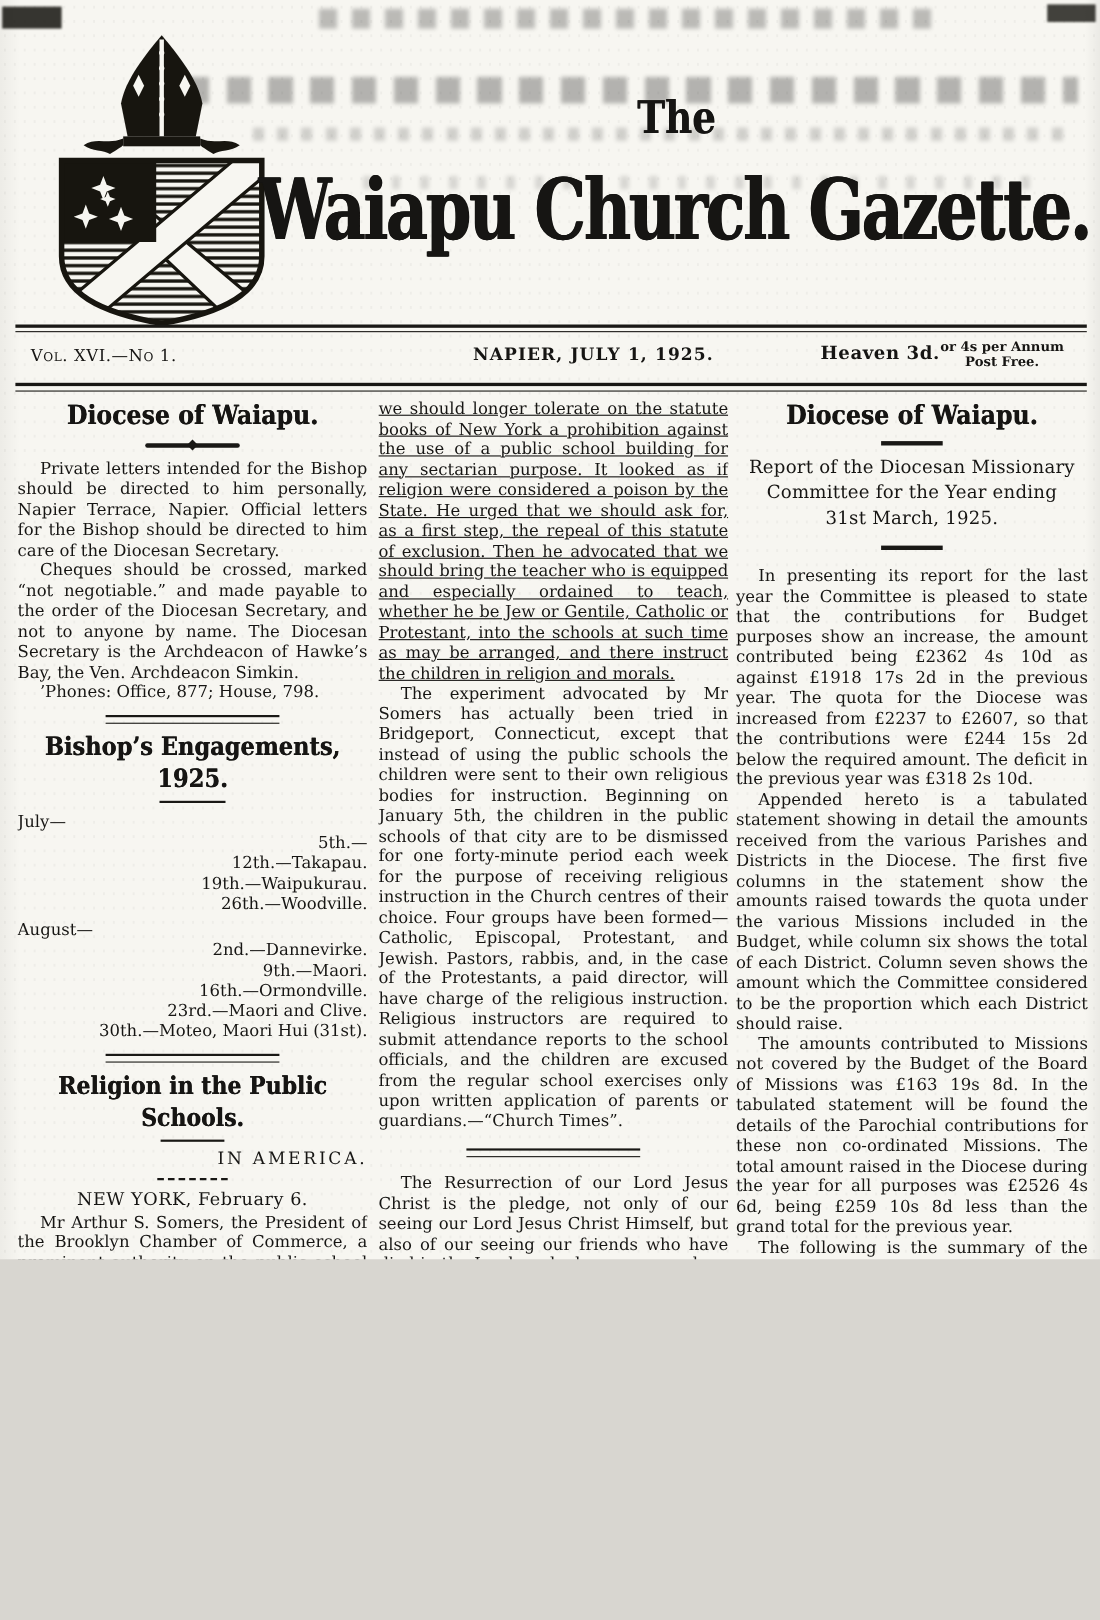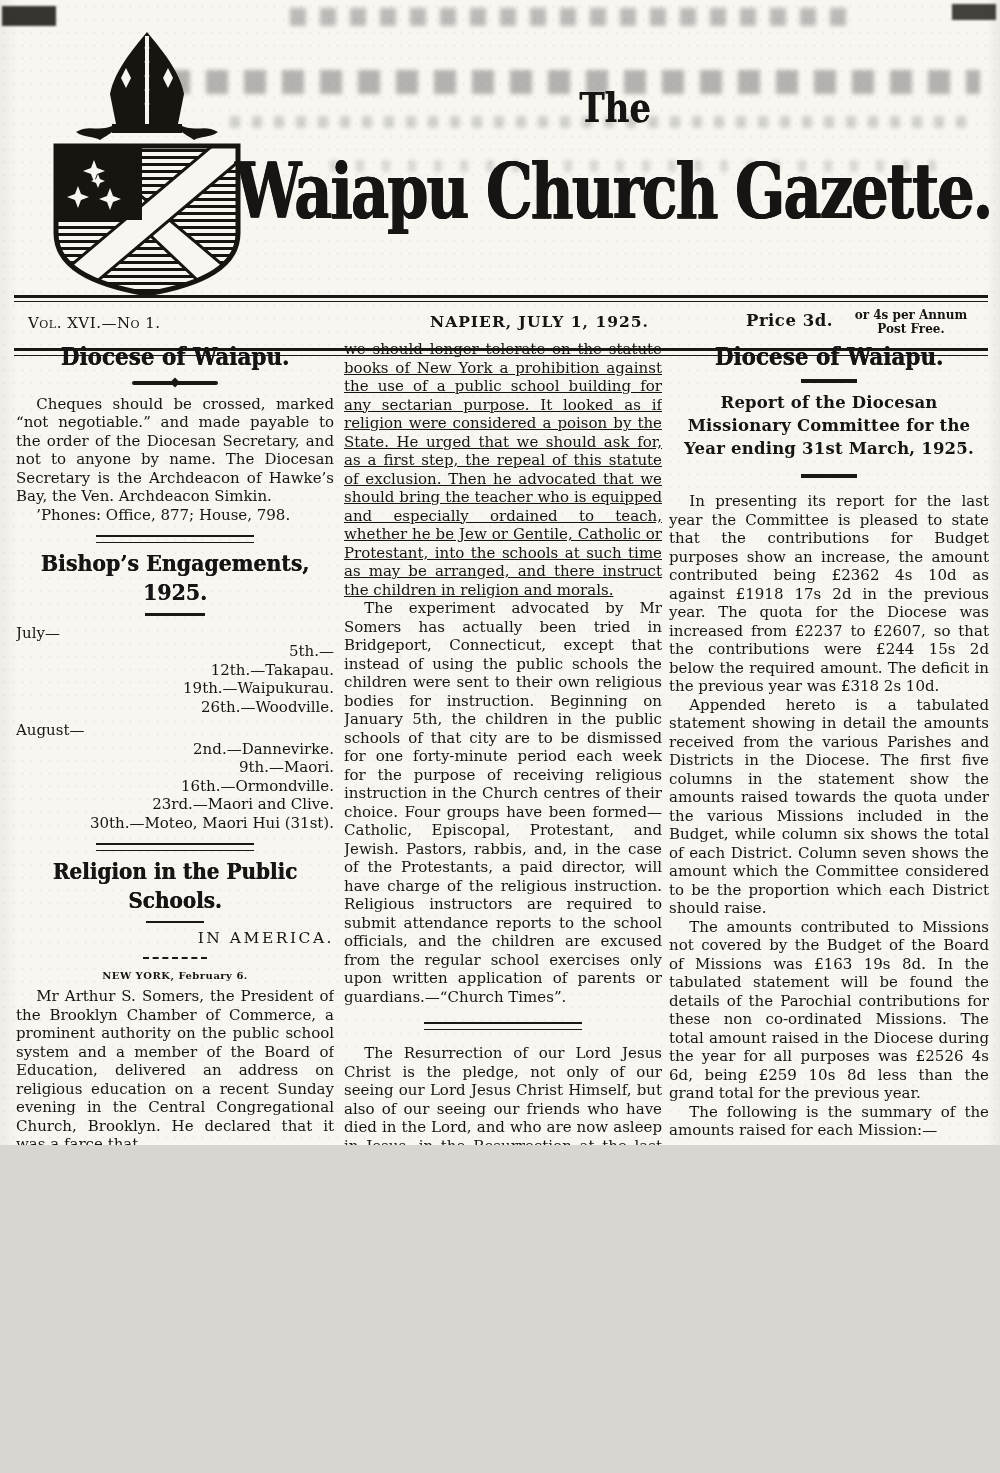"Price 3d." span.price { text: Price -> Heaven }
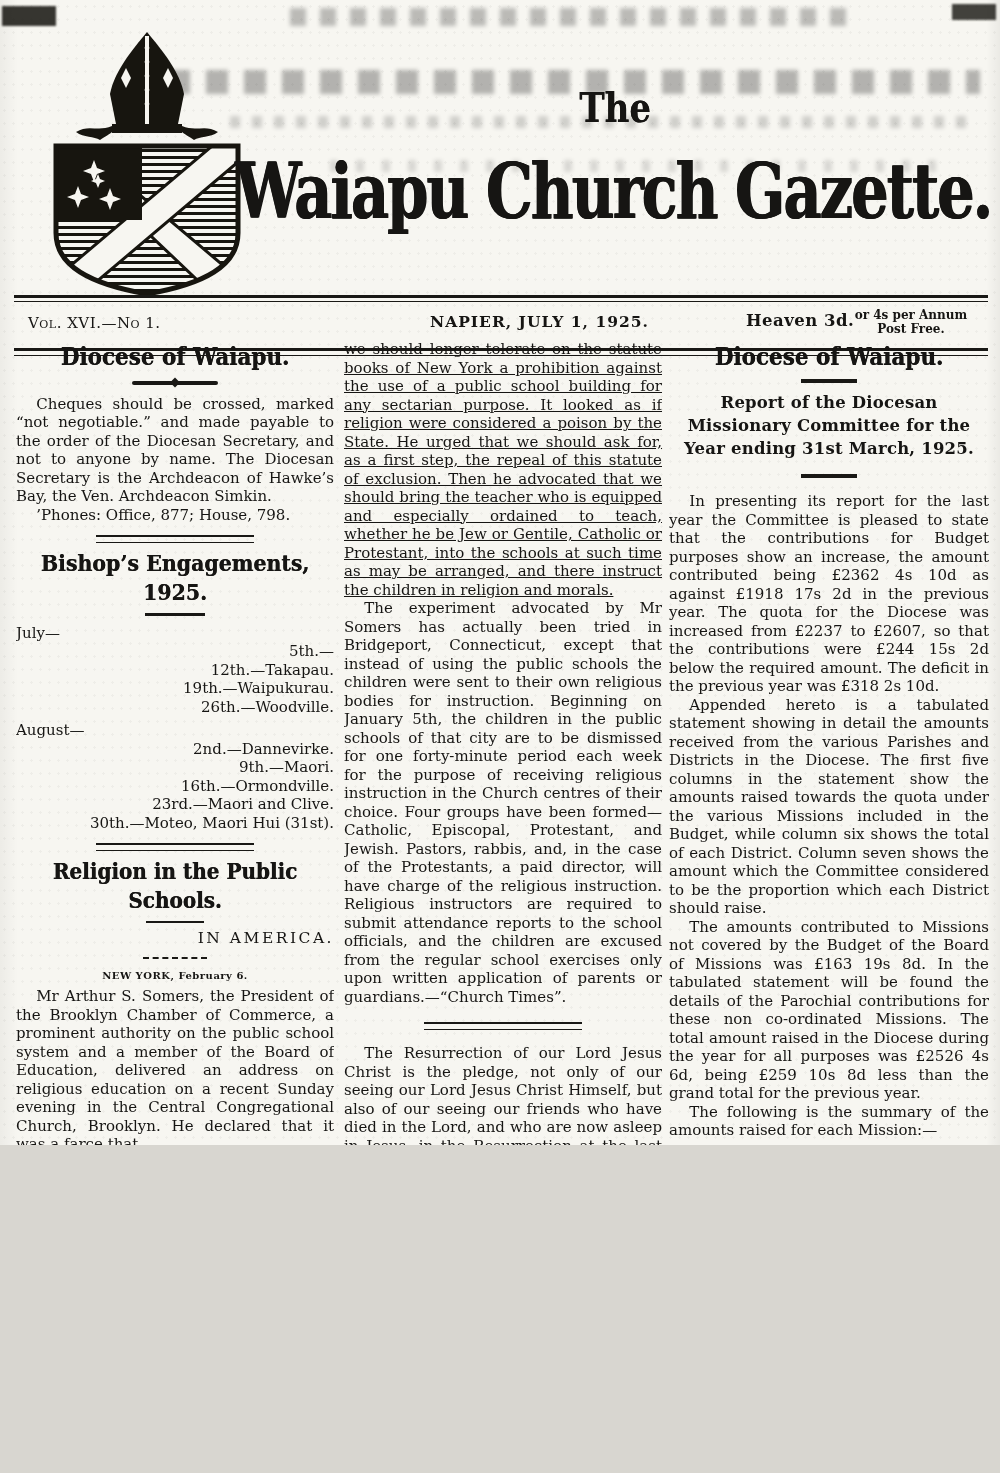"Diocese of Waiapu." .col { top: 340px -> 362px }
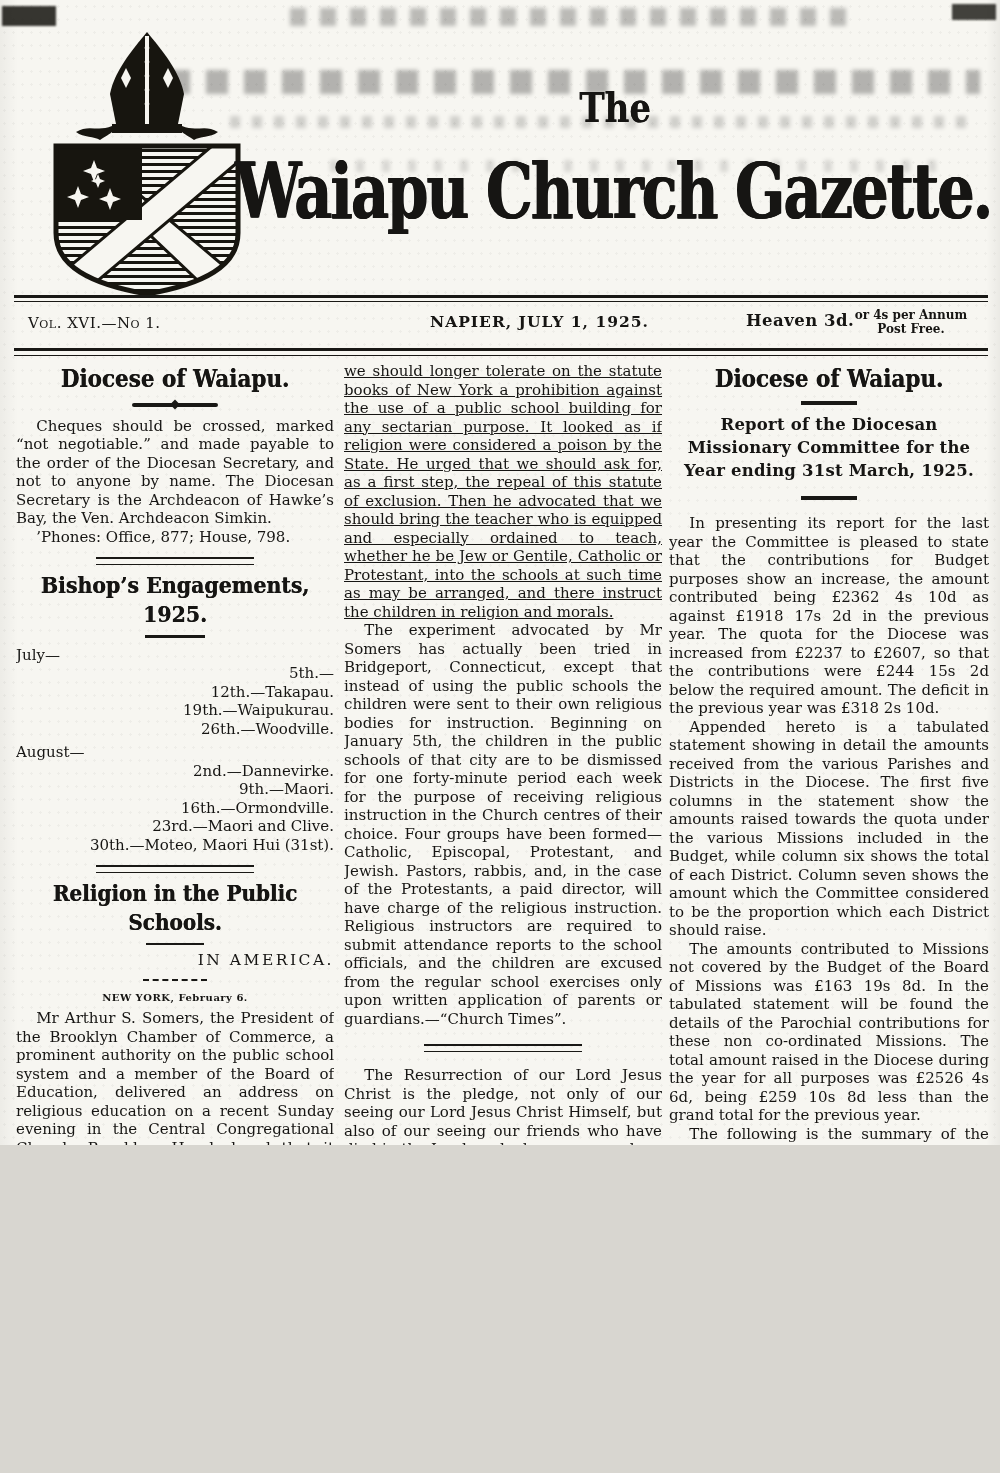"Private letters intended for the" p { html: none -> <p>Private letters intended for the Bishop should be directed to him personally, Napier Terrace, Napier. Official letters for the Bishop should be directed to him care of the Diocesan Secretary.</p> }
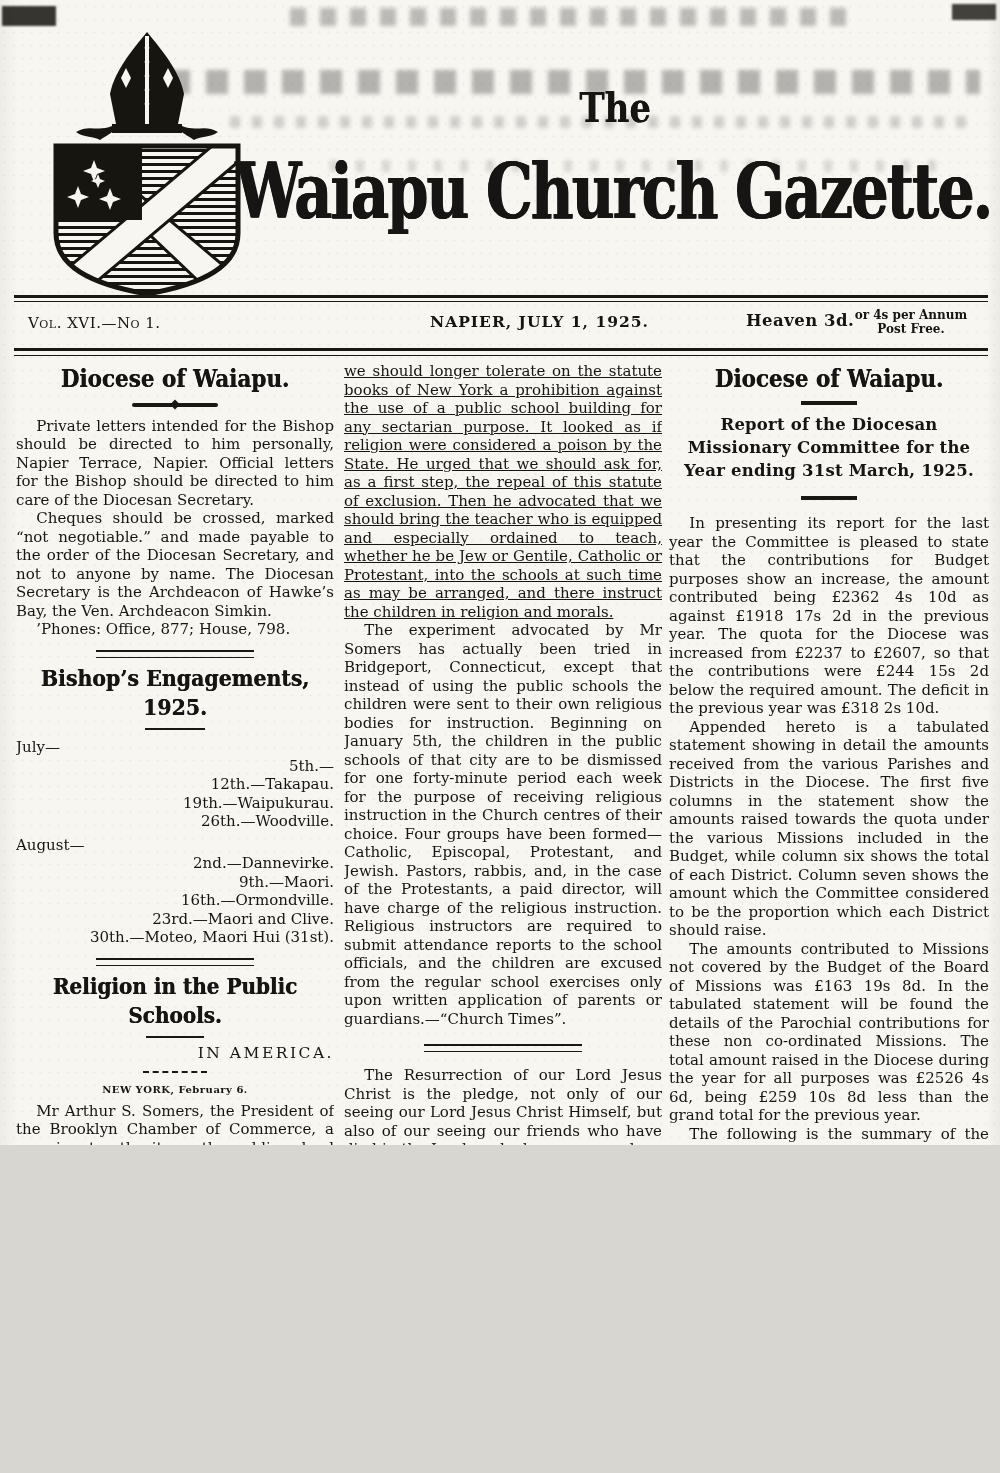"Report of the Diocesan Missionary" .sub-bold { font-weight: bold -> normal }
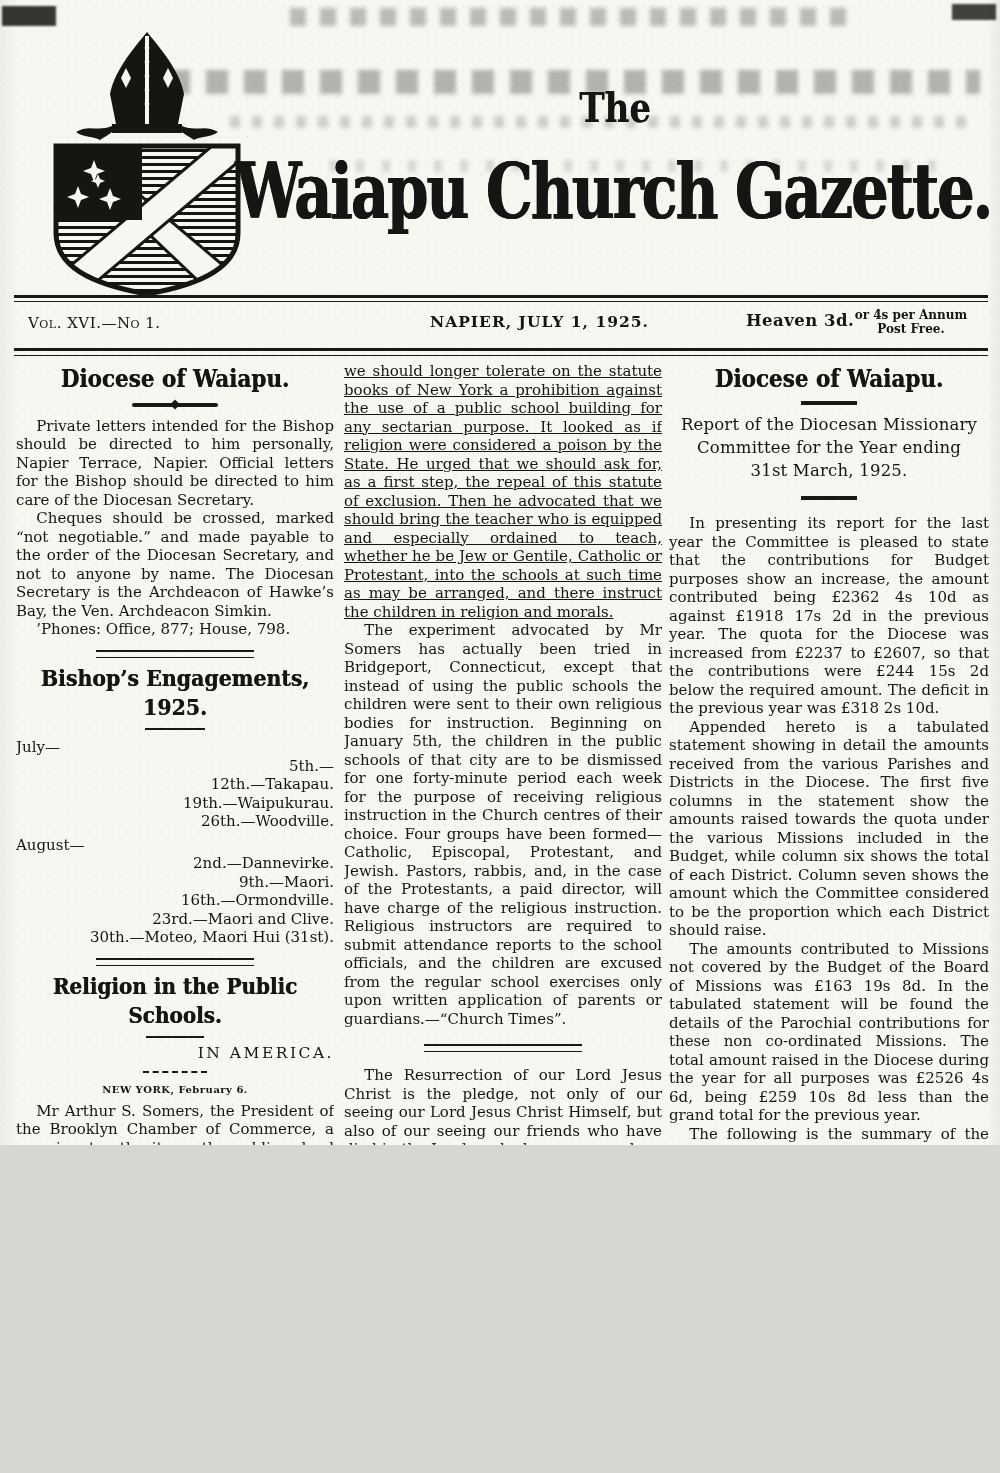"NEW YORK, February 6." .news-dateline { font-size: 10px -> 16px; font-weight: bold -> none }
